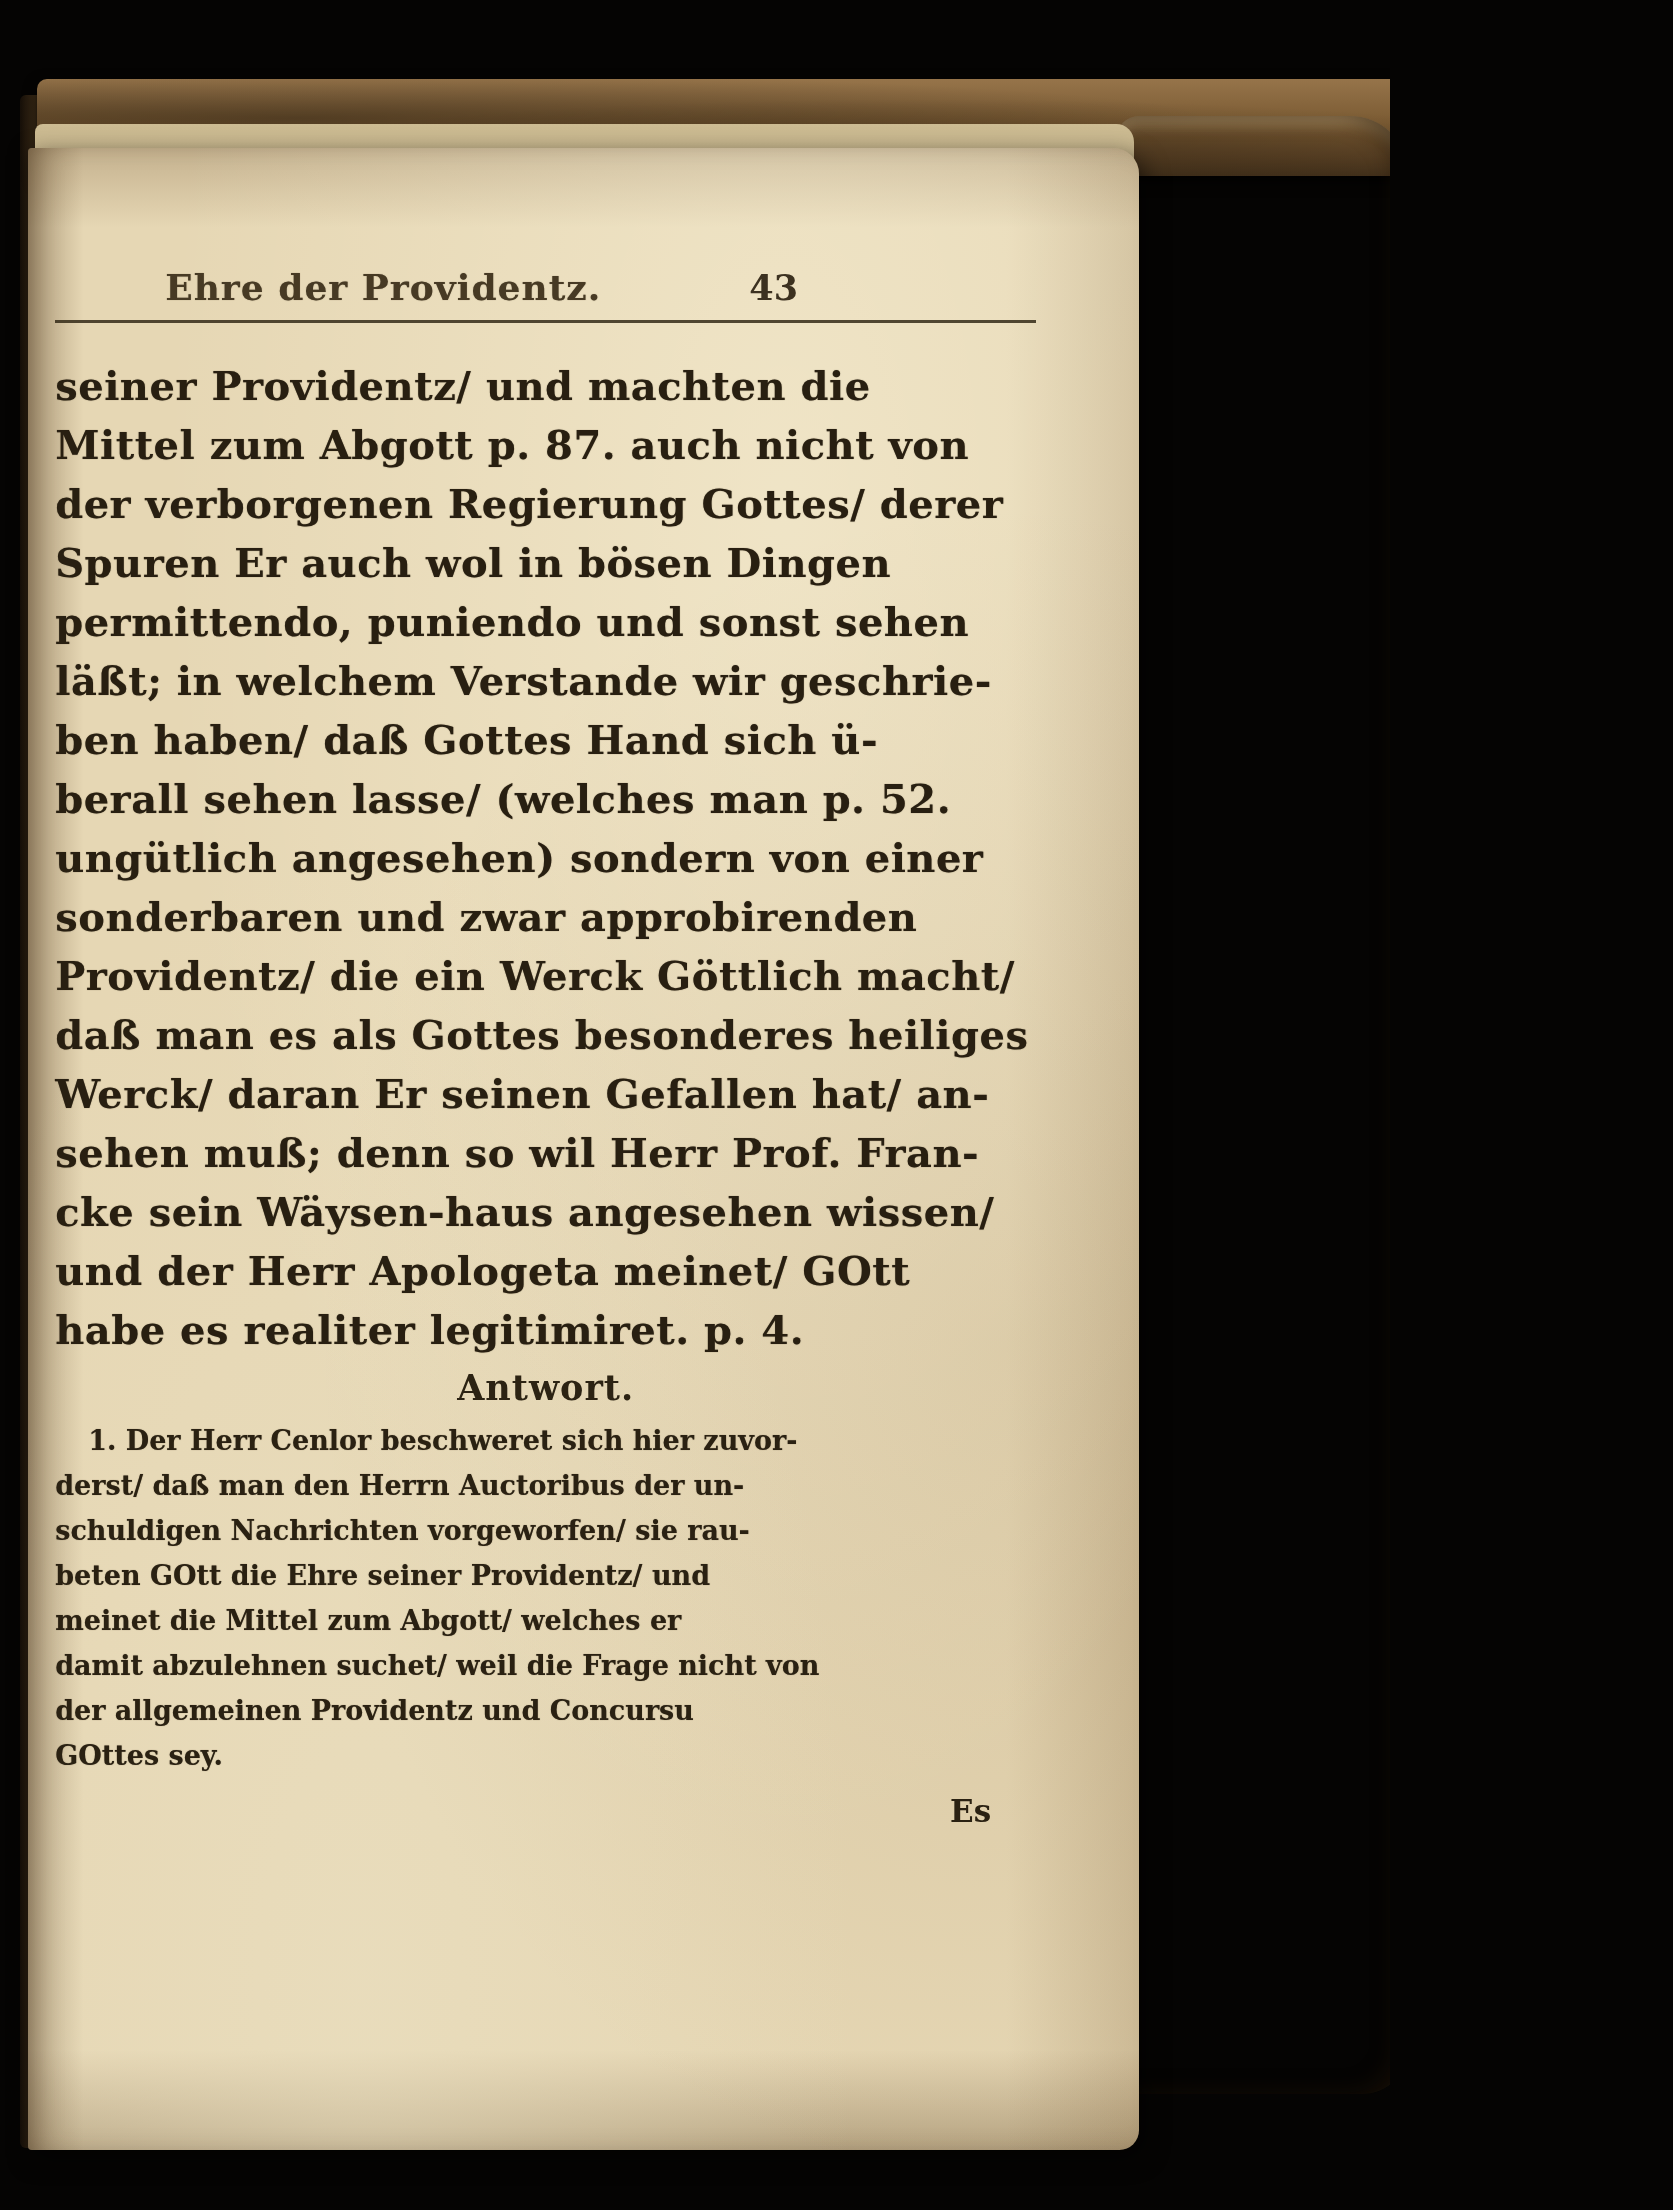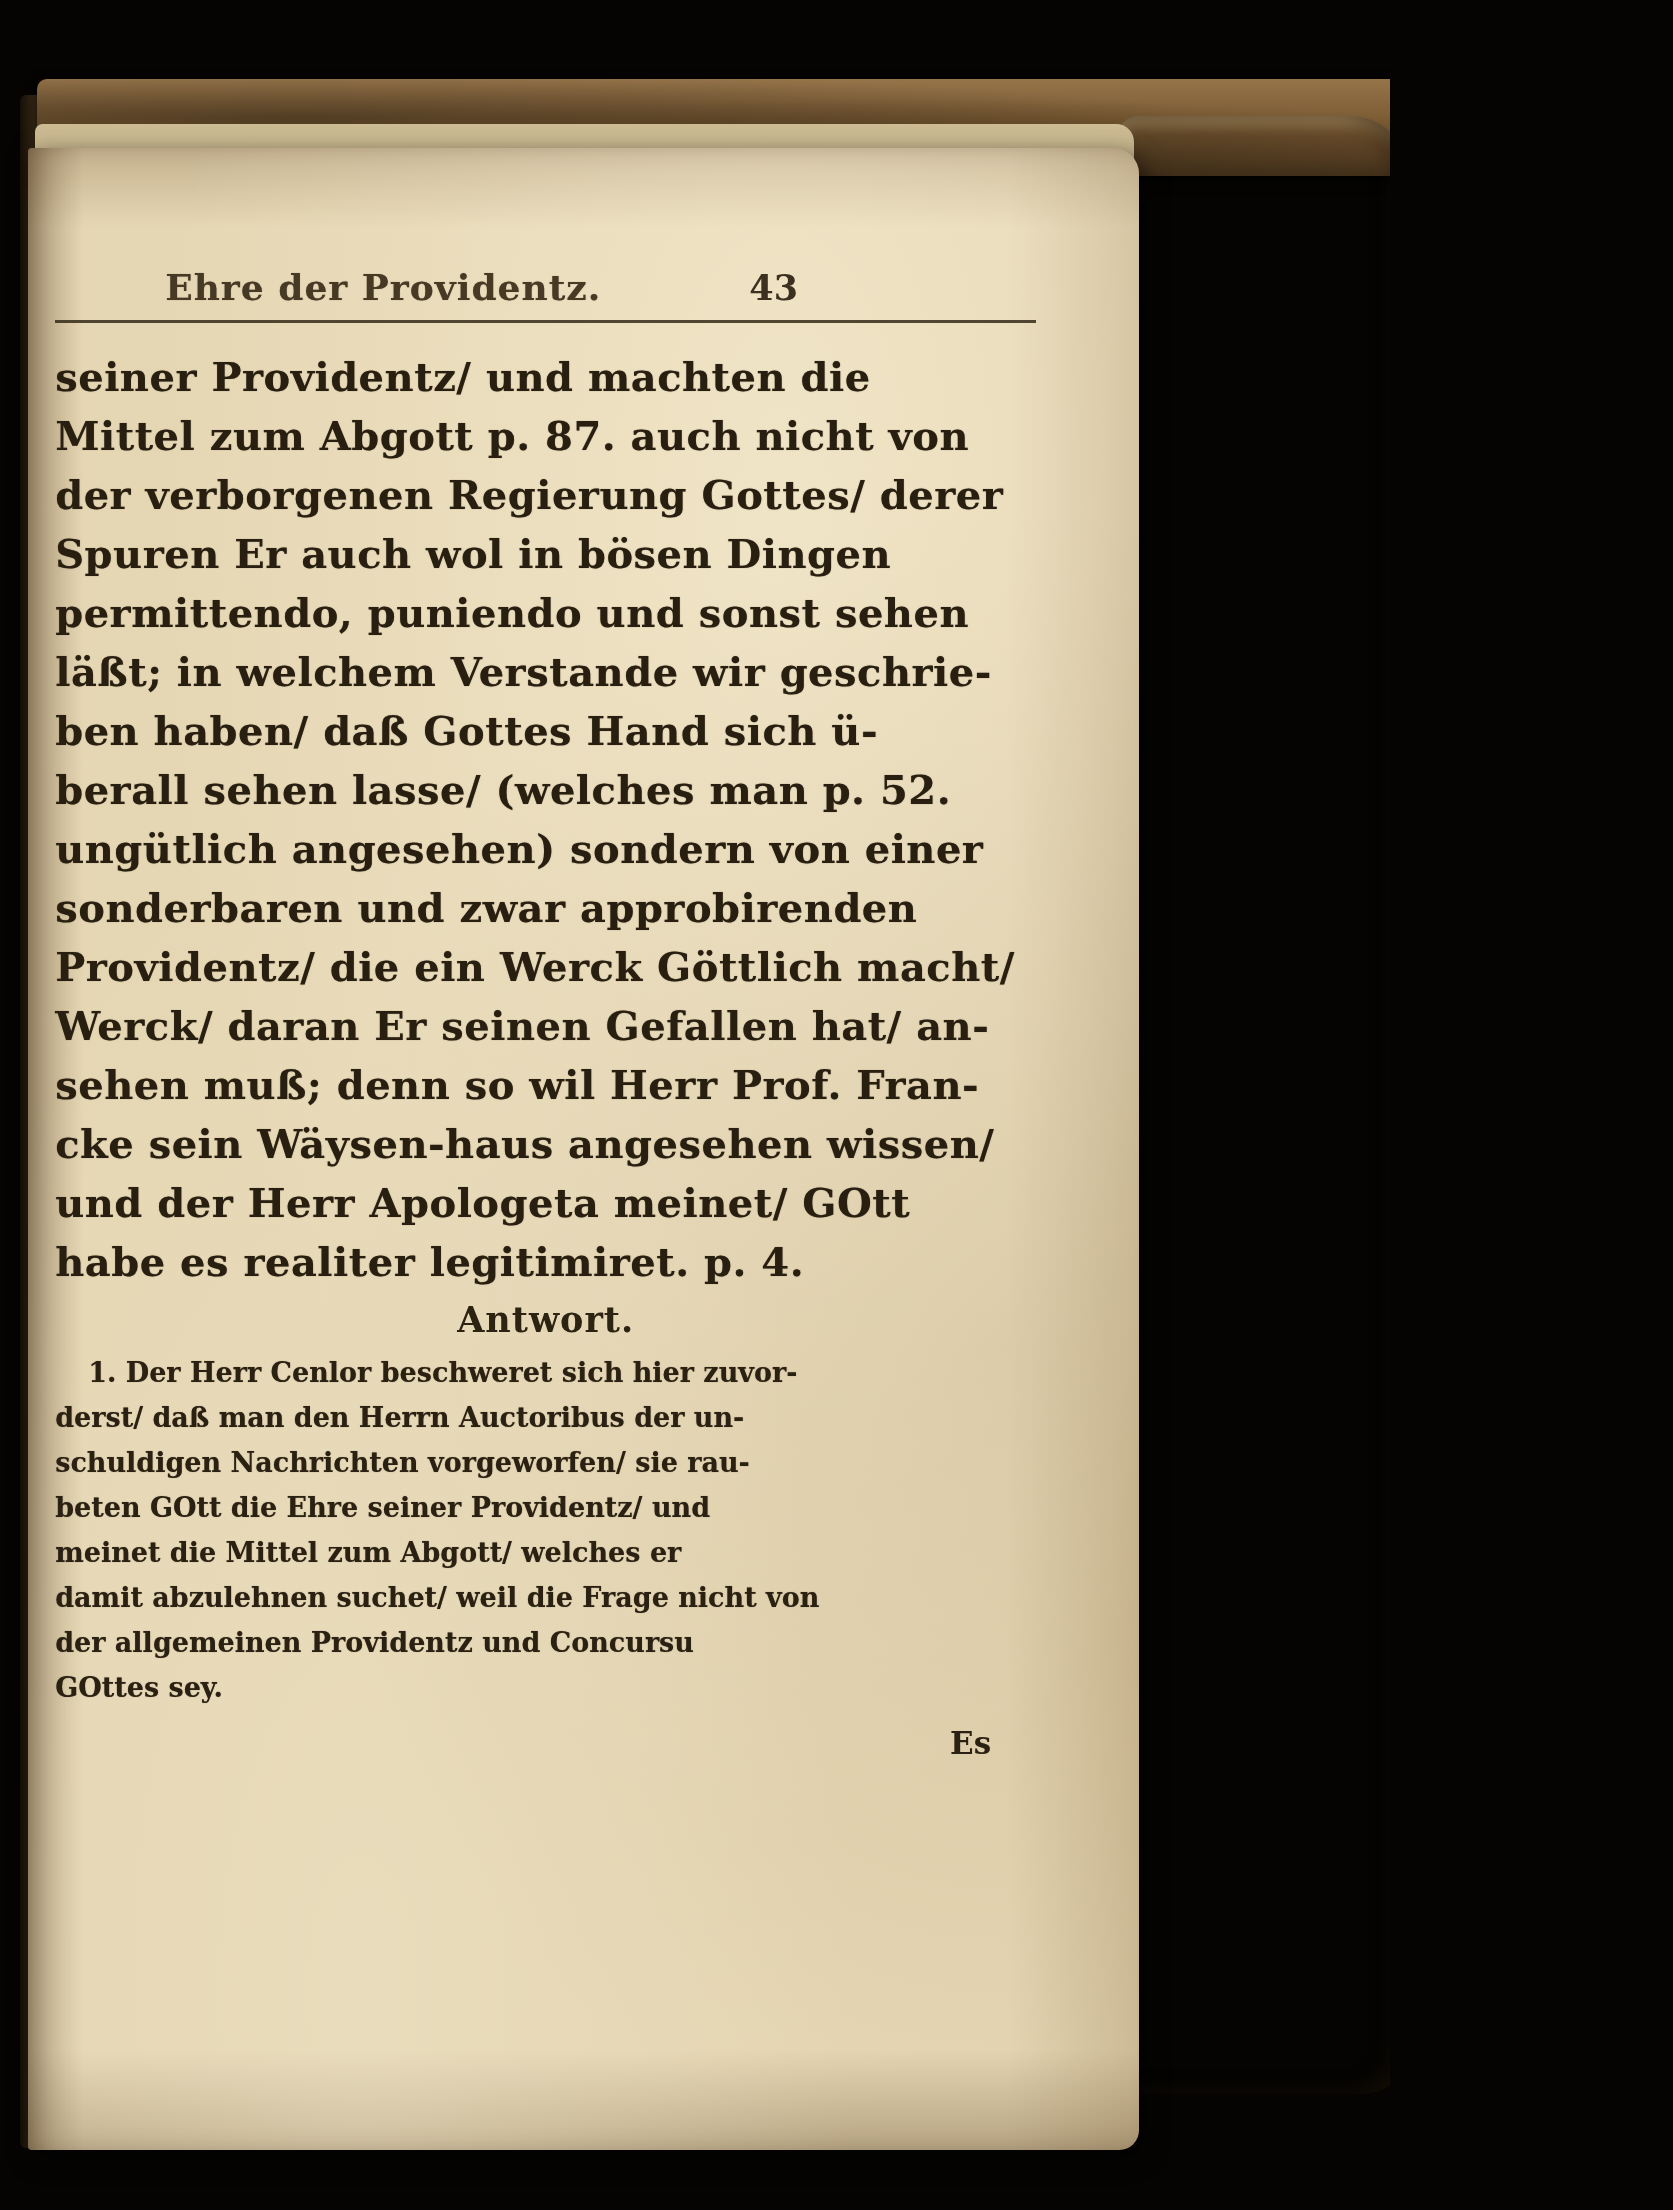"seiner Providentz/ und machten die" .body-text { margin-top: 24px -> 33px }
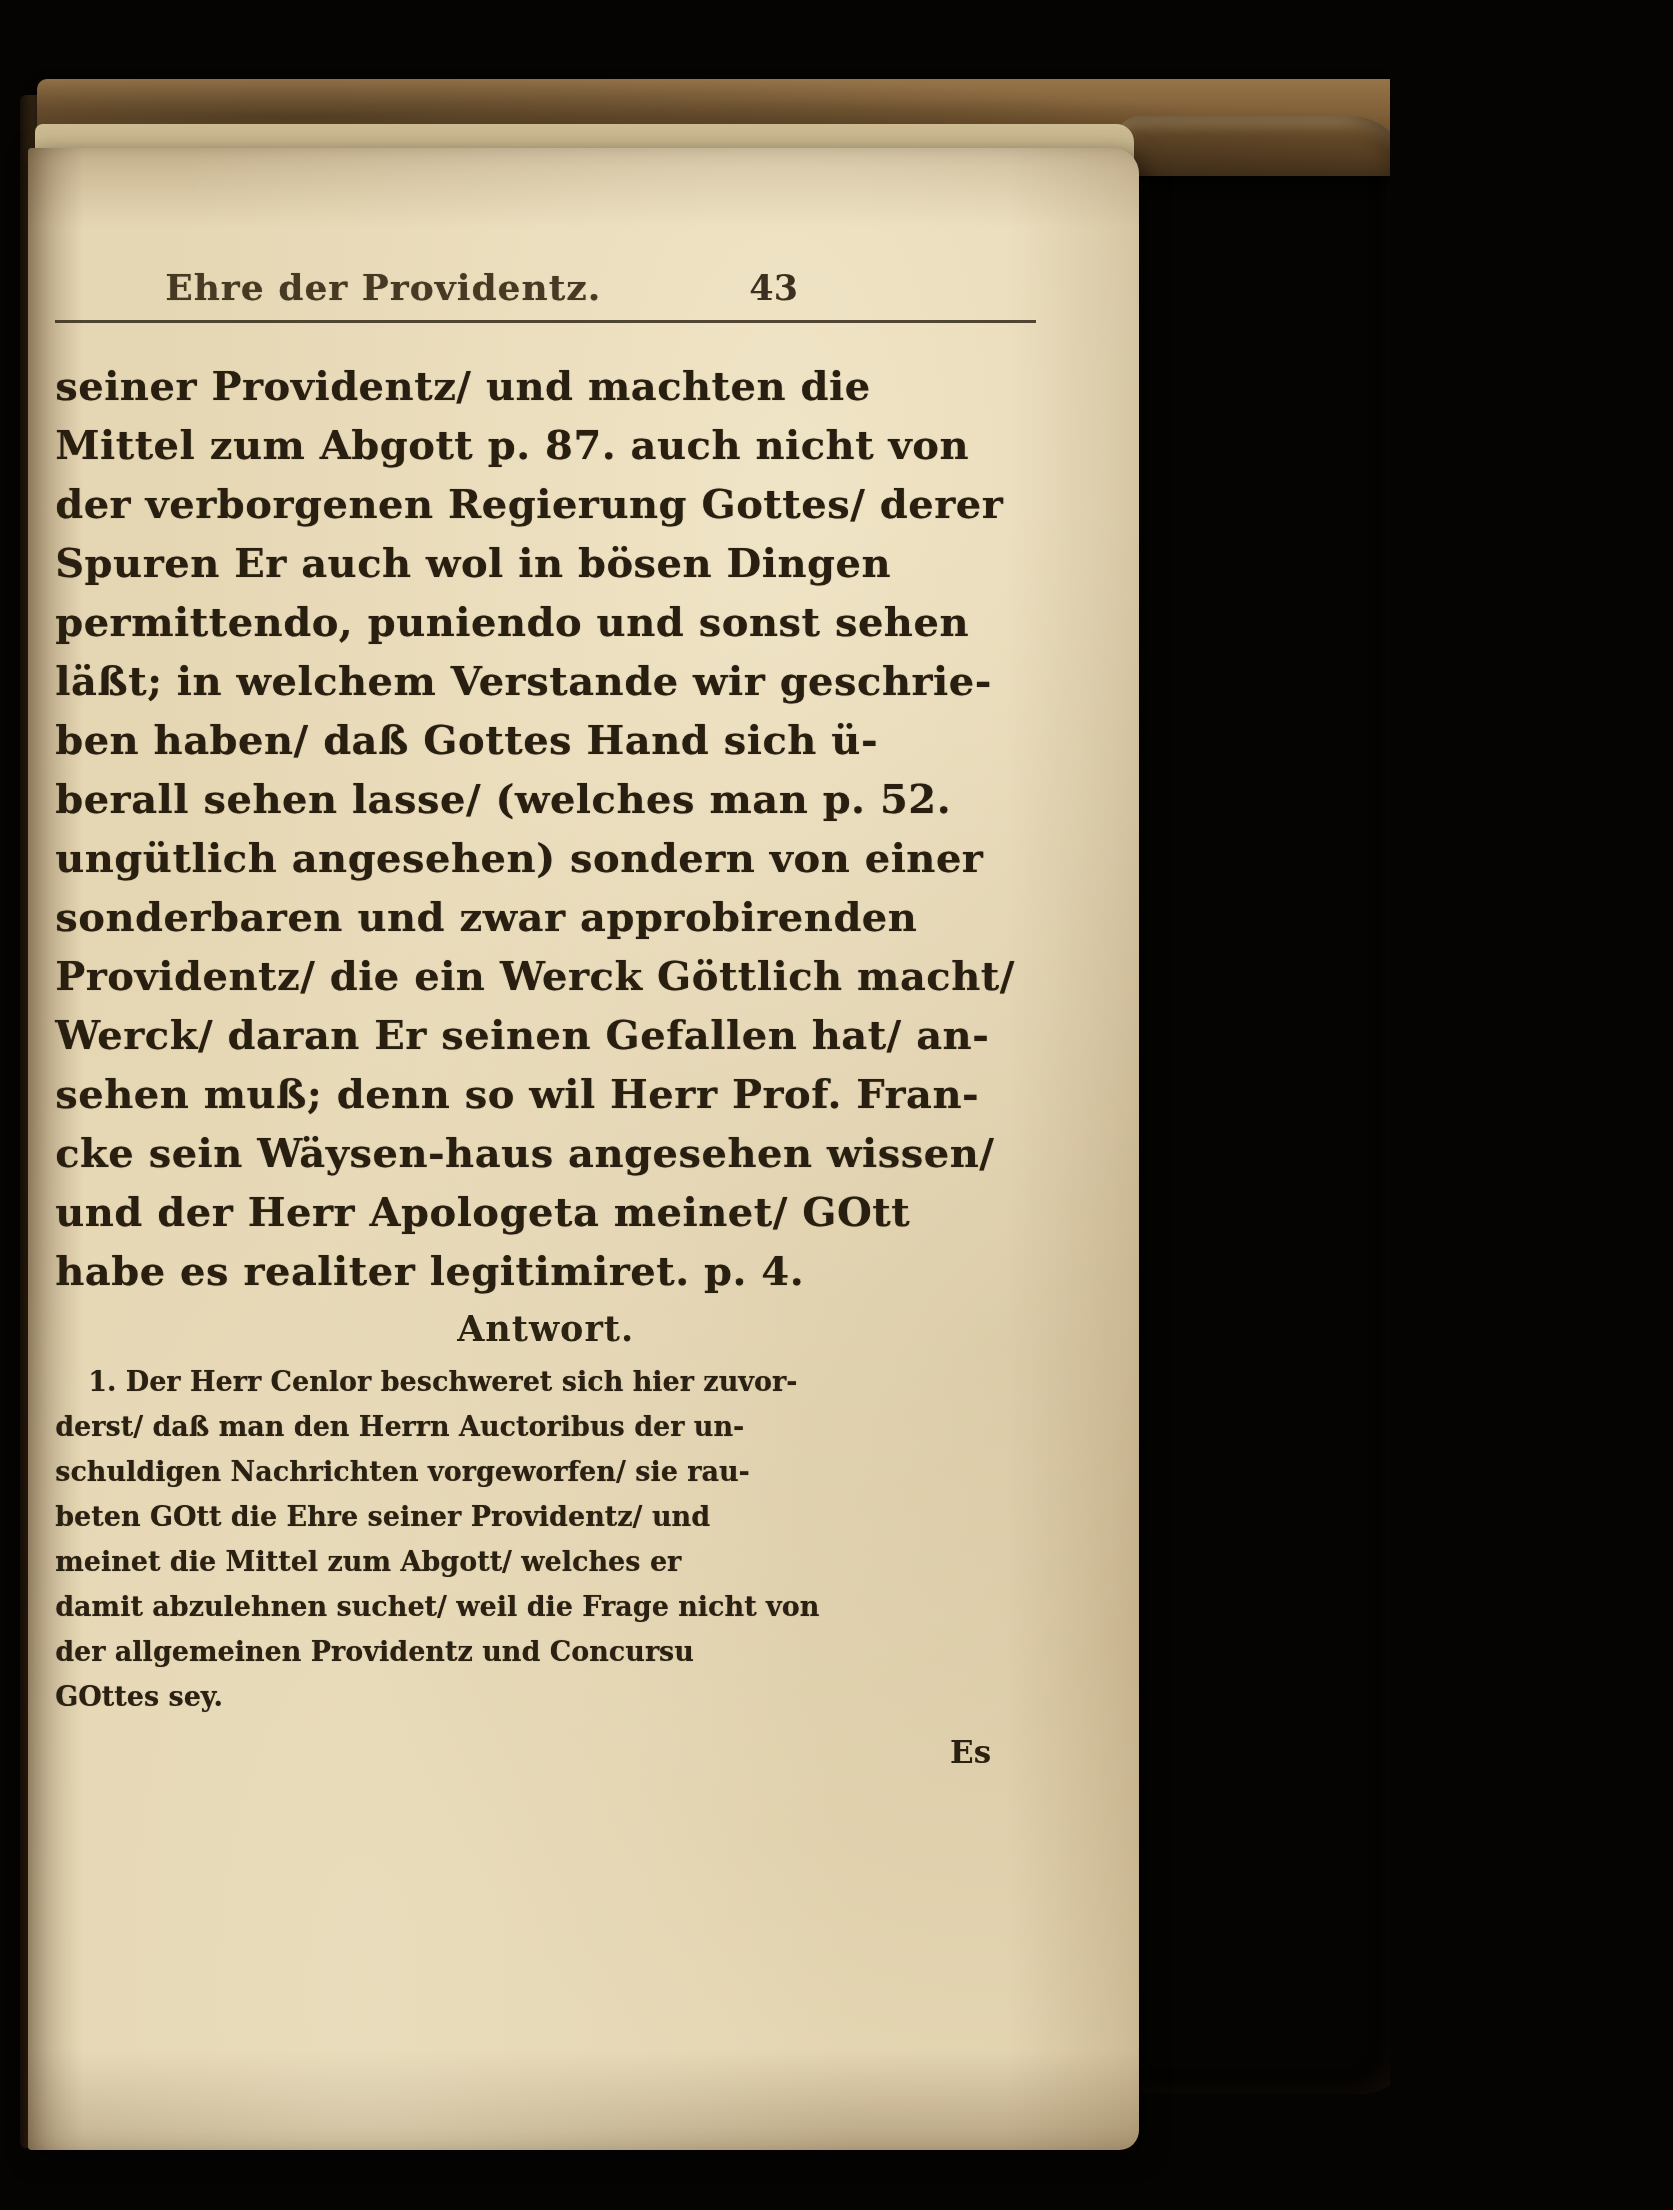"daß man es als Gottes" div.bline { html: none -> <div>daß man es als Gottes besonderes heiliges</div> }
